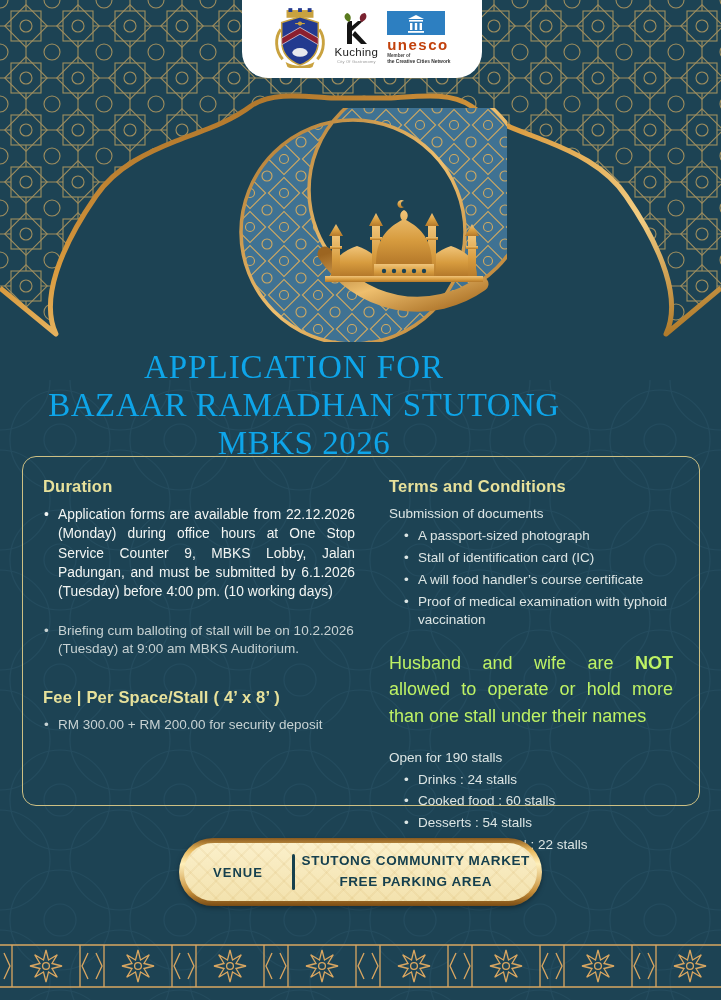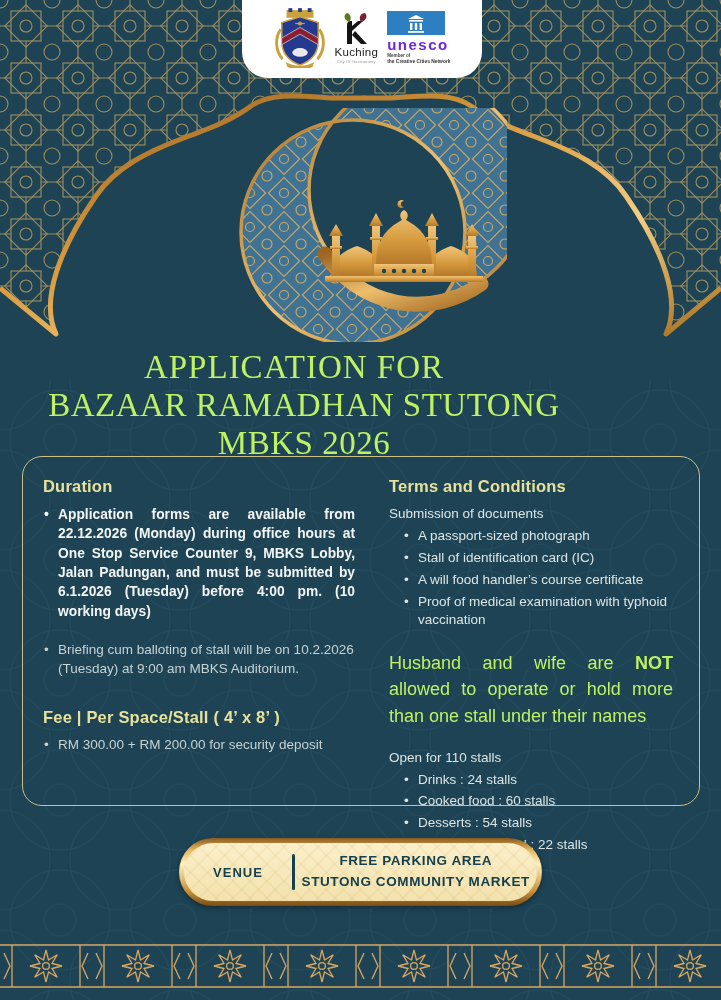"unesco" .unesco-word { color: #6d28d9 -> #c2410c }
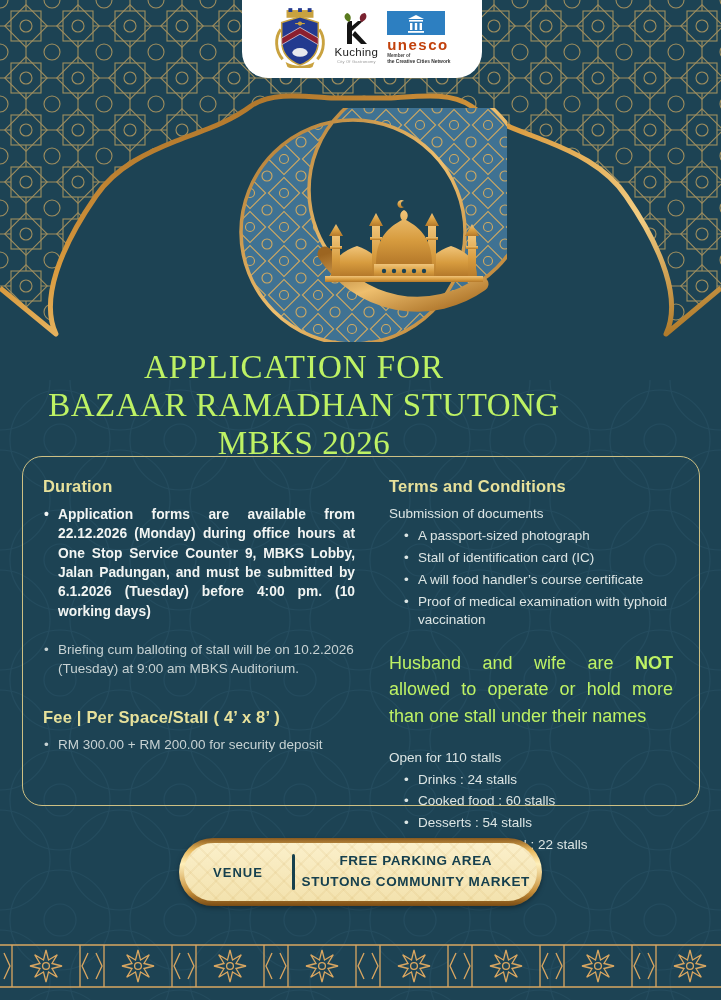"APPLICATION FOR" .title-block { color: #bef264 -> #0ea5e9 }
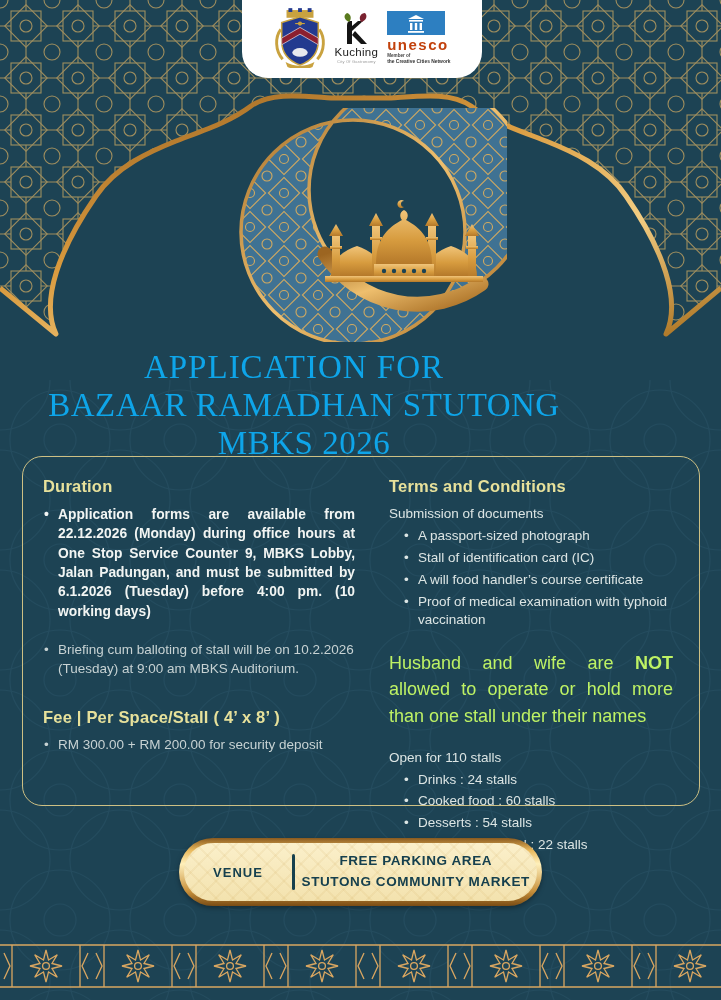"Duration" .content-panel { border-radius: 20px -> 14px }
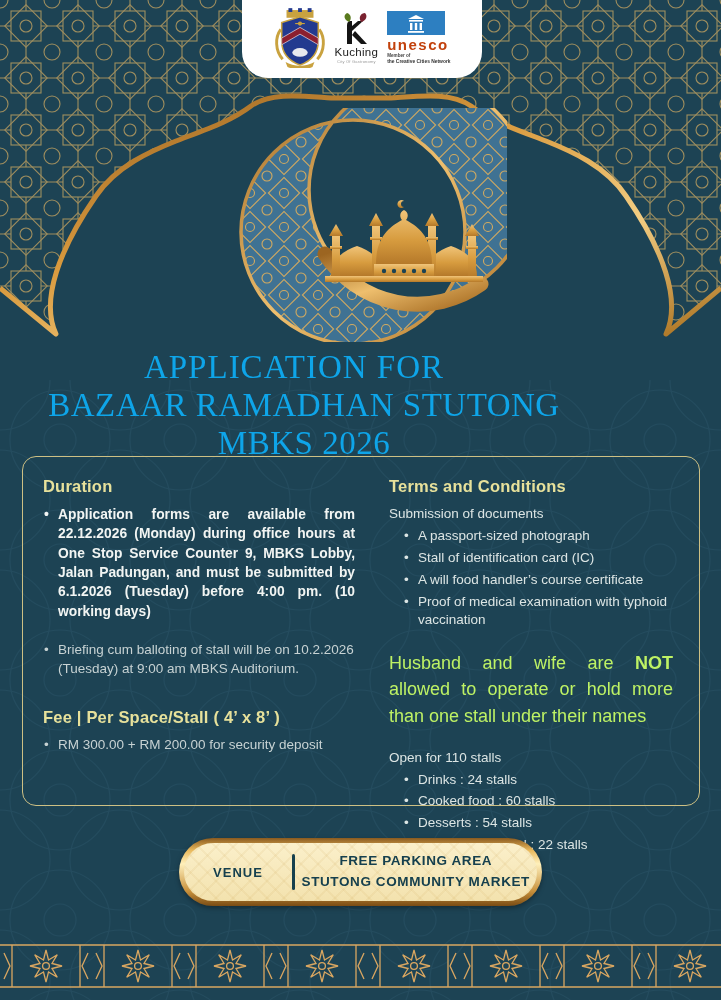"Application forms are available from" .b-strong { font-weight: bold -> normal }
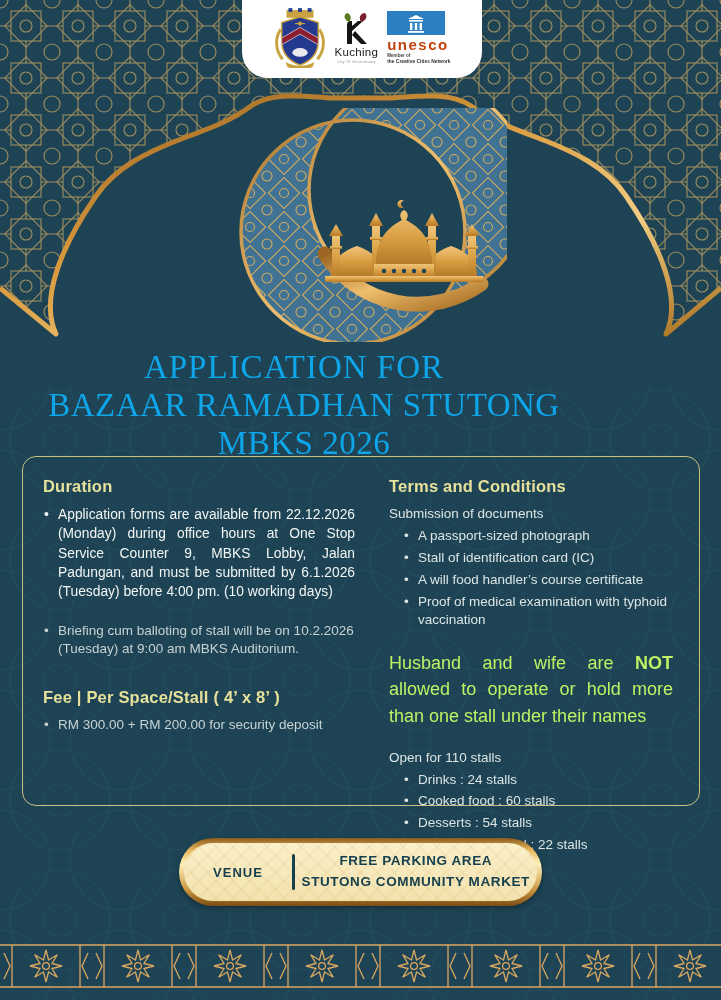"Open for 110 stalls" div.body-txt { text: 110 -> 190 }
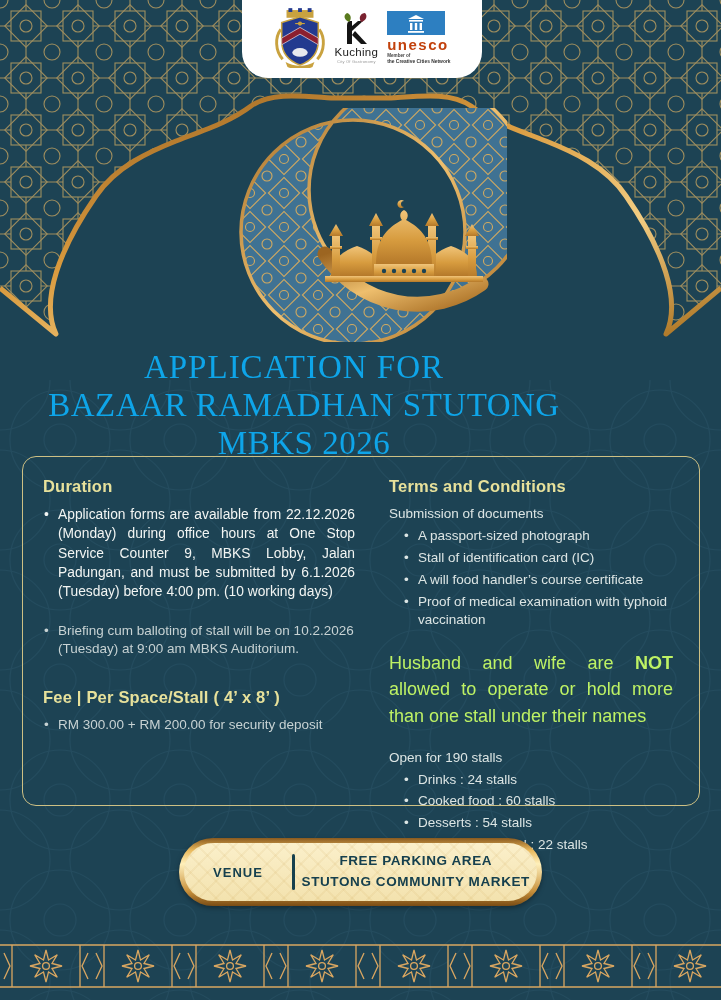"FREE PARKING AREA" div { order: before "STUTONG COMMUNITY MARKET" -> after "STUTONG COMMUNITY MARKET" }
